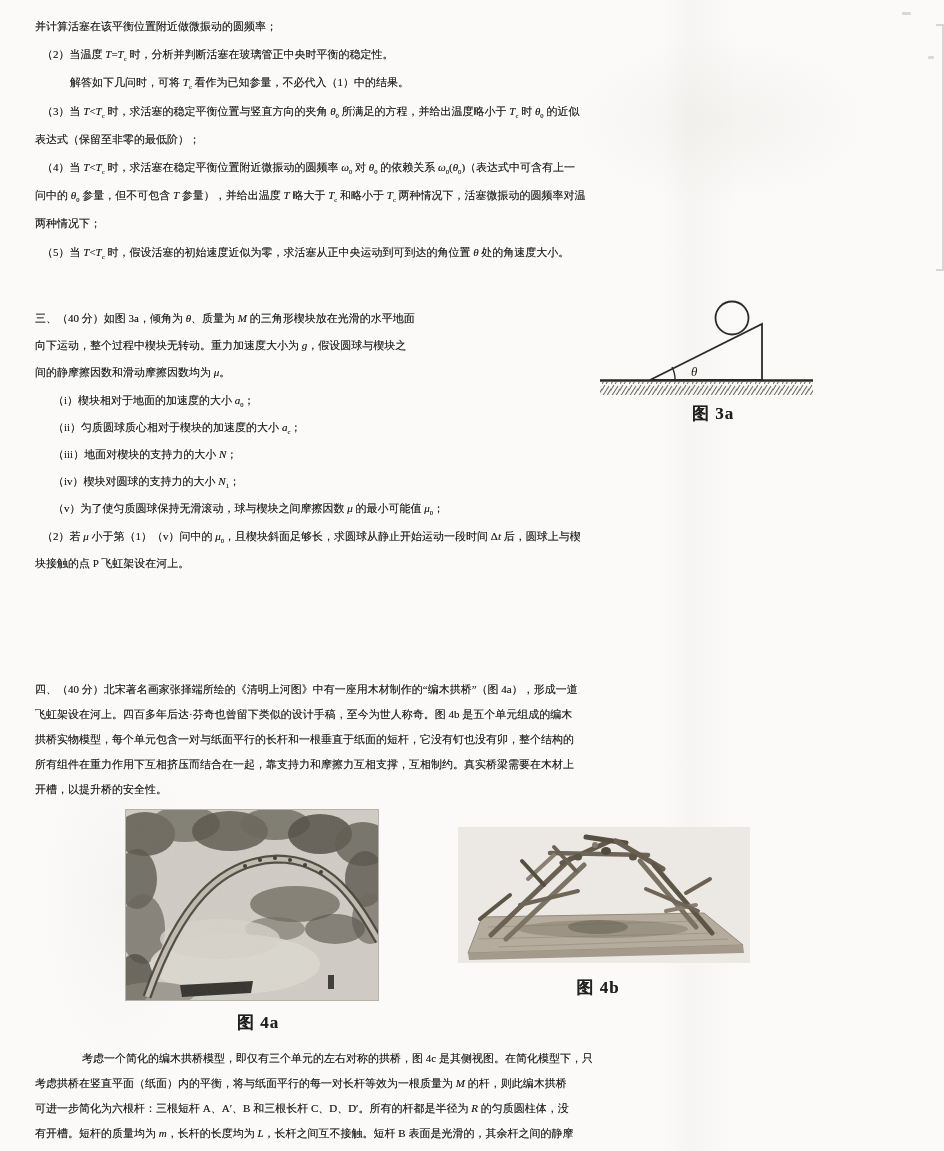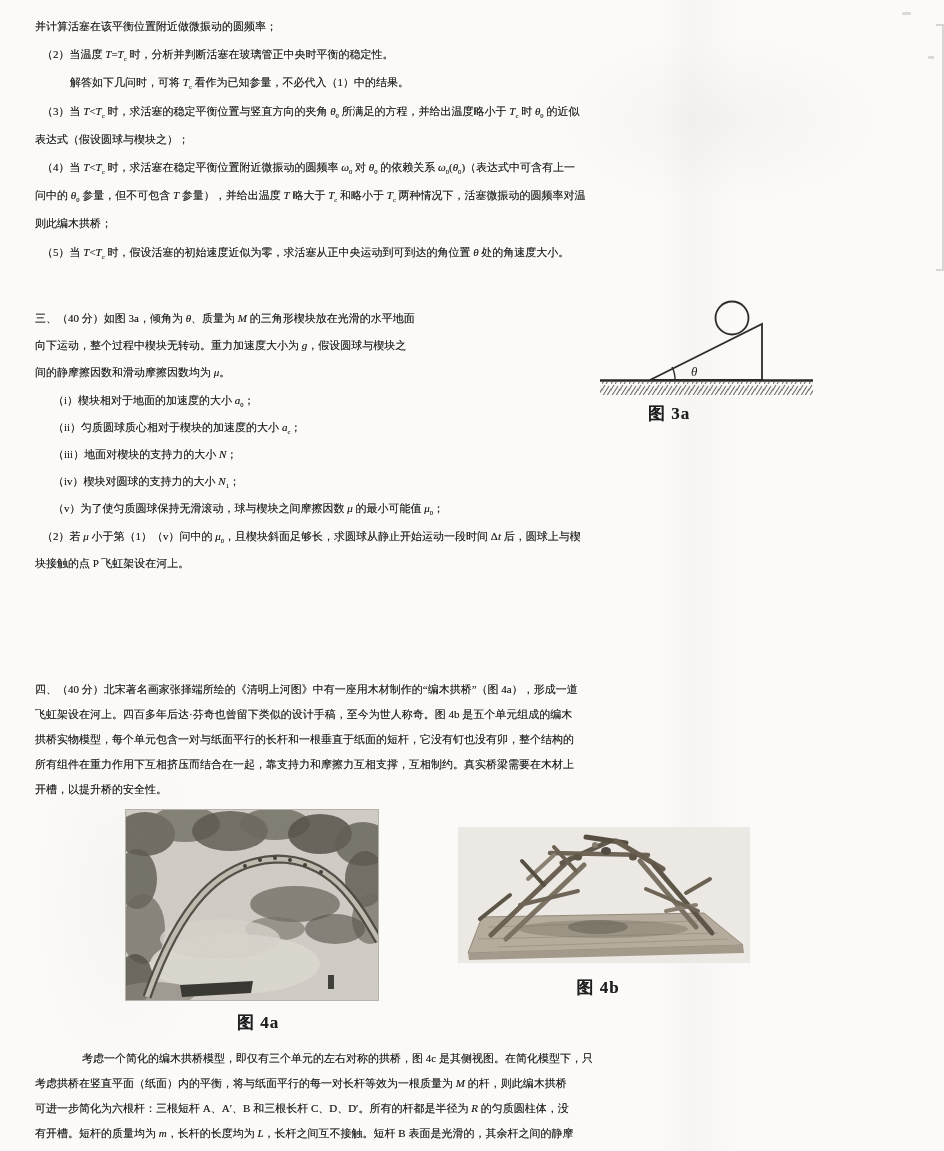"表达式（假设圆球与楔块之）；" div.line { text: 假设圆球与楔块之 -> 保留至非零的最低阶 }
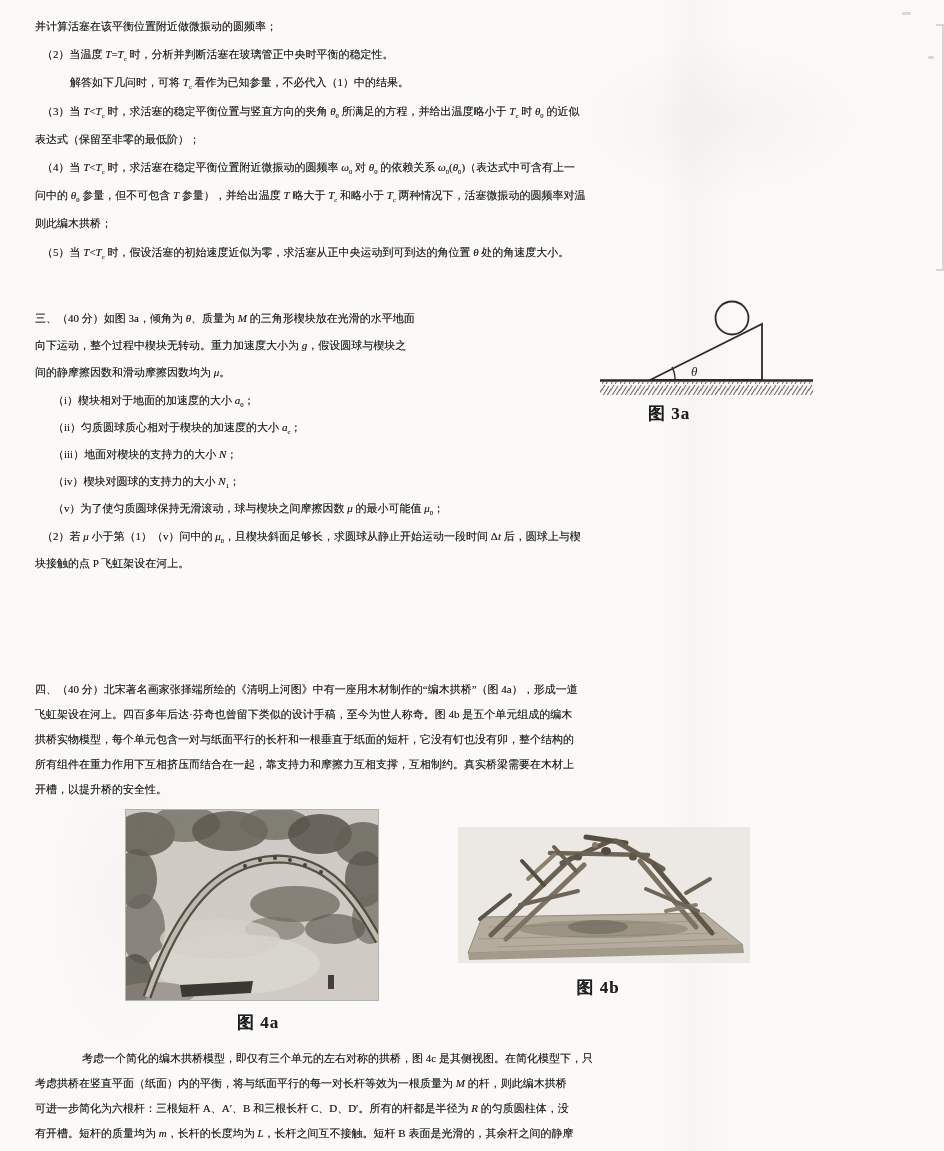"则此编木拱桥；" div.line { text: 则此编木拱桥 -> 两种情况下 }
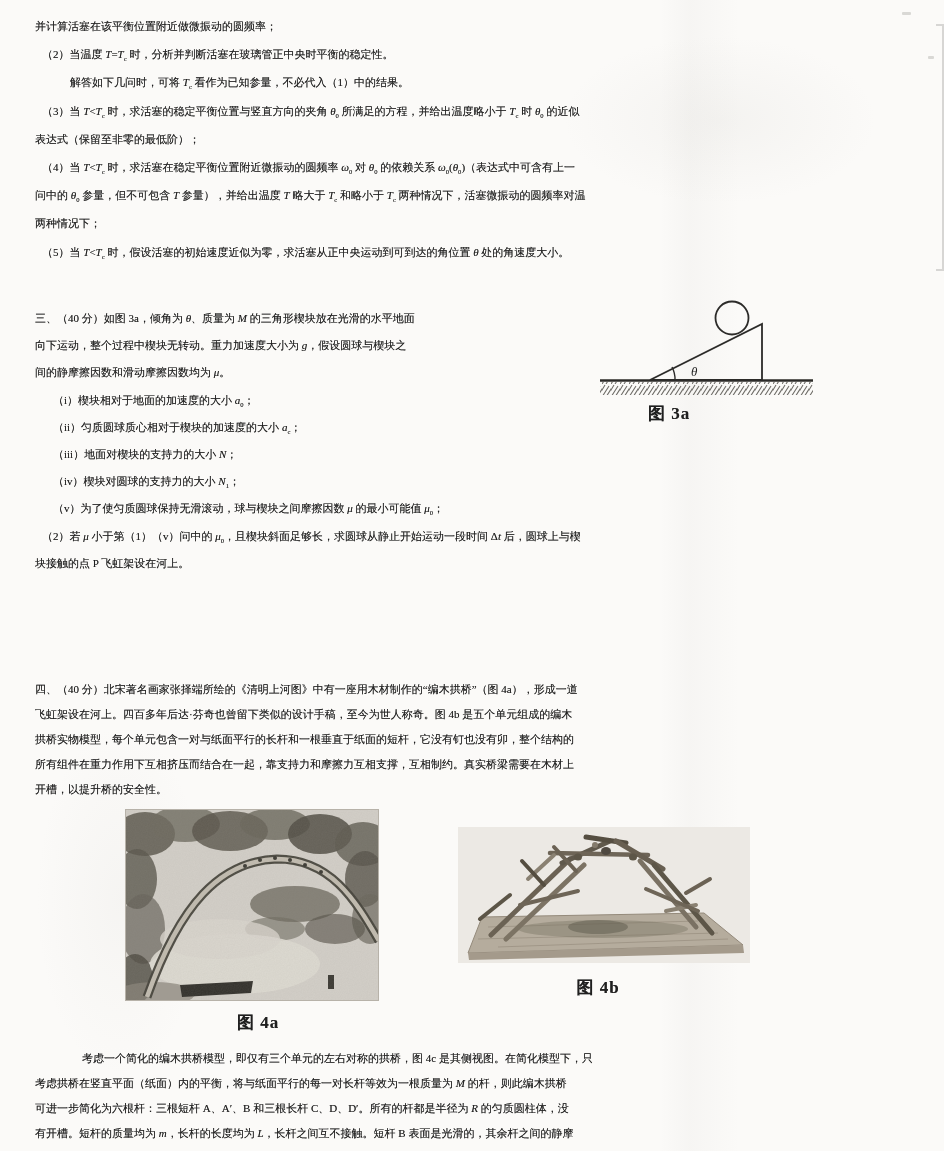"图 3a" #fig3a-caption { left: 612px -> 656px }
